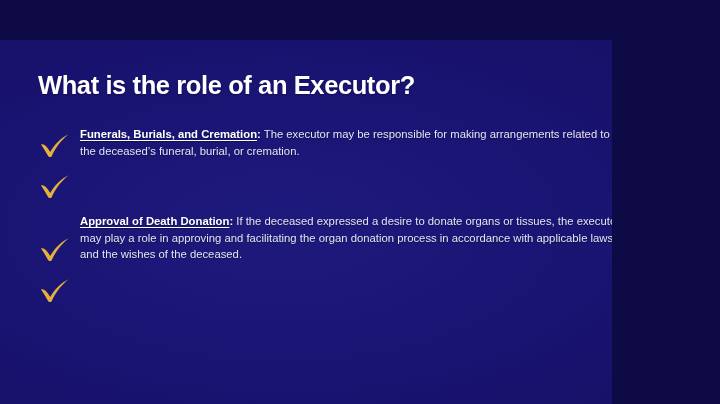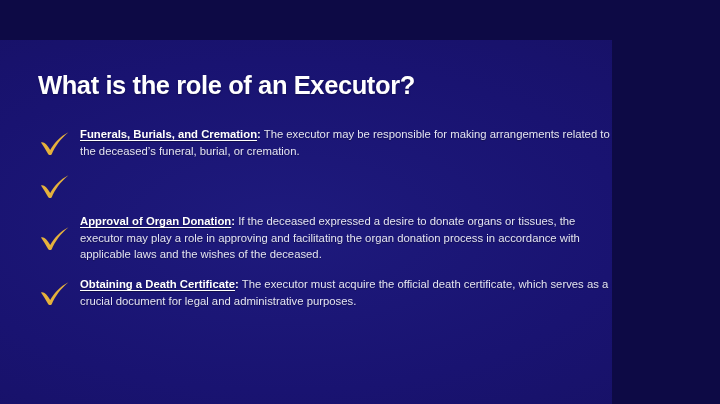"Funerals, Burials, and Cremation: The" .bullet { align-items: center -> flex-end }
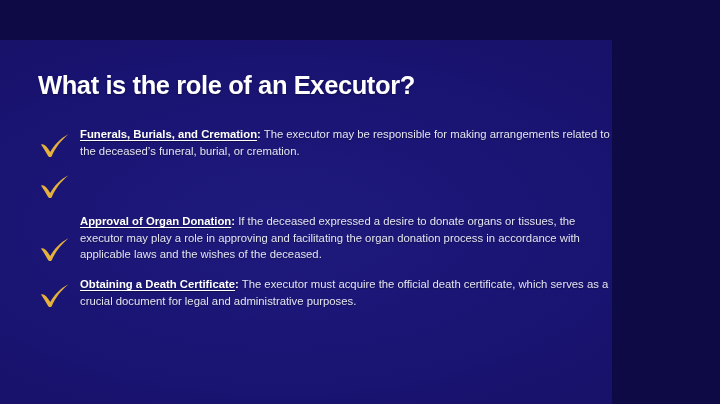"Approval of Organ Donation" span.bullet-label { text: Organ -> Death }
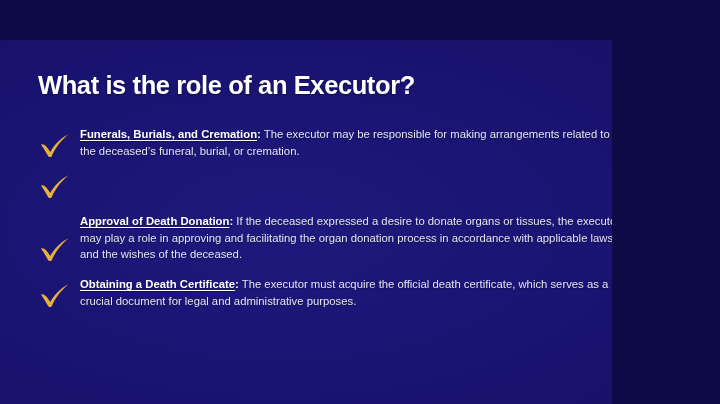"Obtaining a Death Certificate: The" span.bullet-text { html: <span> <span>Obtaining a Death Certificate</span><span>:</span><span> The executor must acquire the official death certificate, which serves as a crucial document for legal and administrative purposes.</span> </span> -> none }
